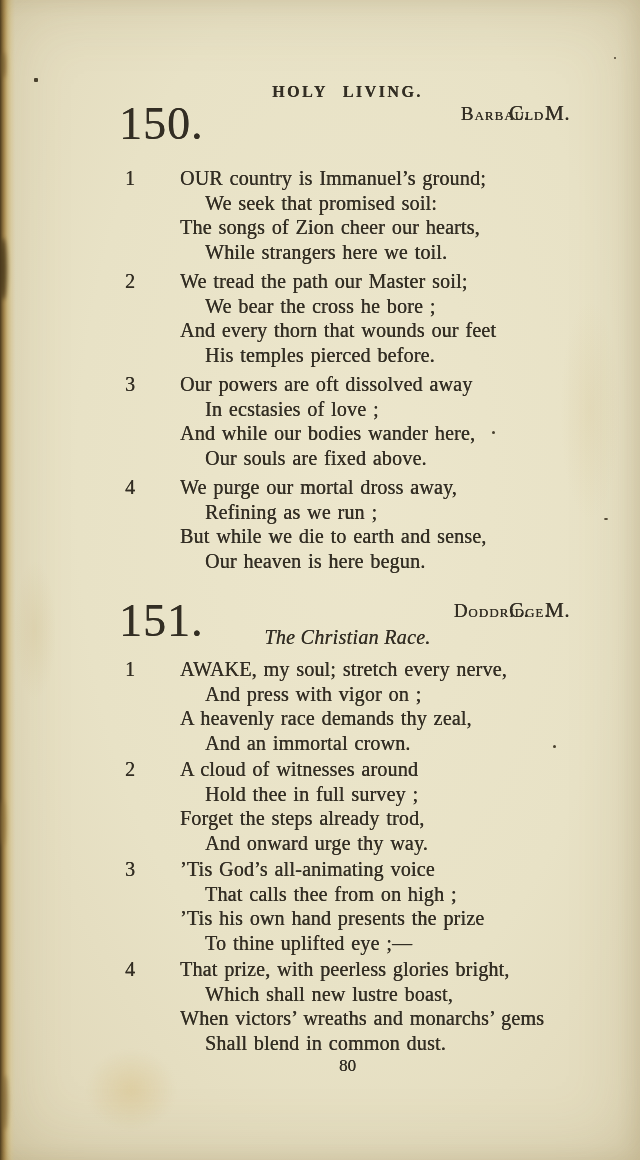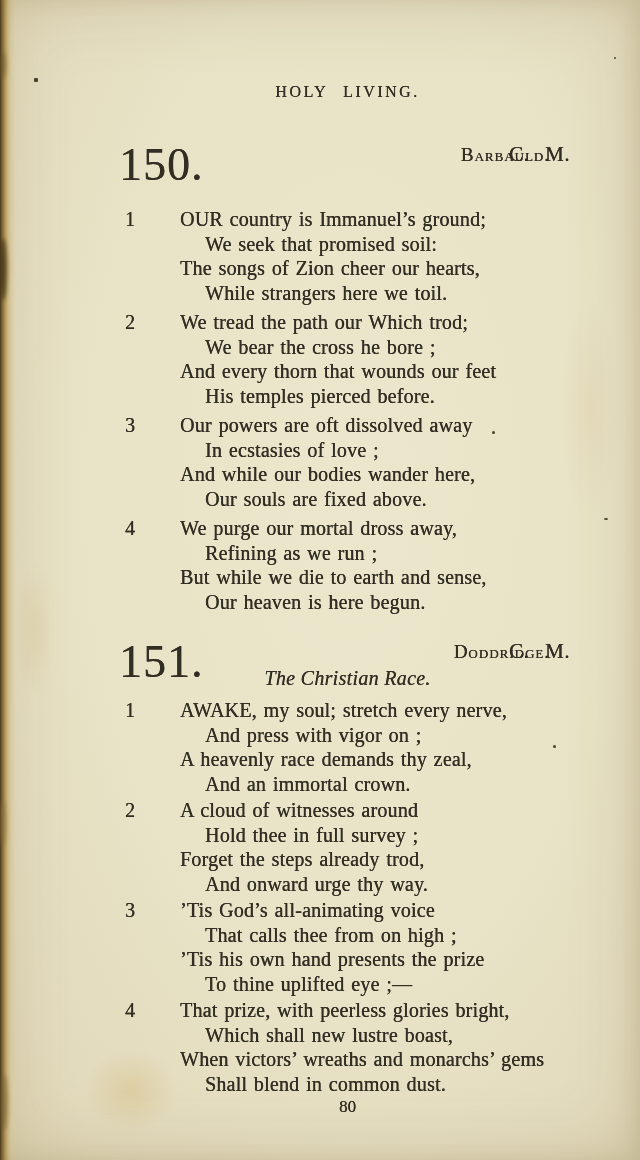"HOLY LIVING." .running-header { font-weight: normal -> bold }
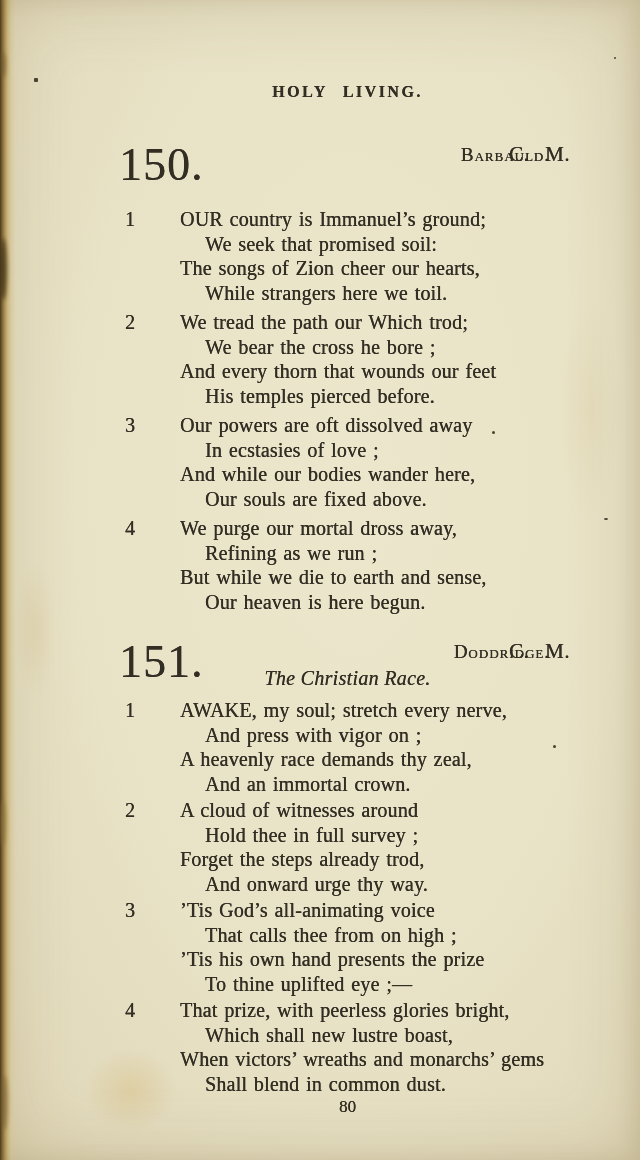"150." .h1 .hymn-head { margin-top: 41px -> none }
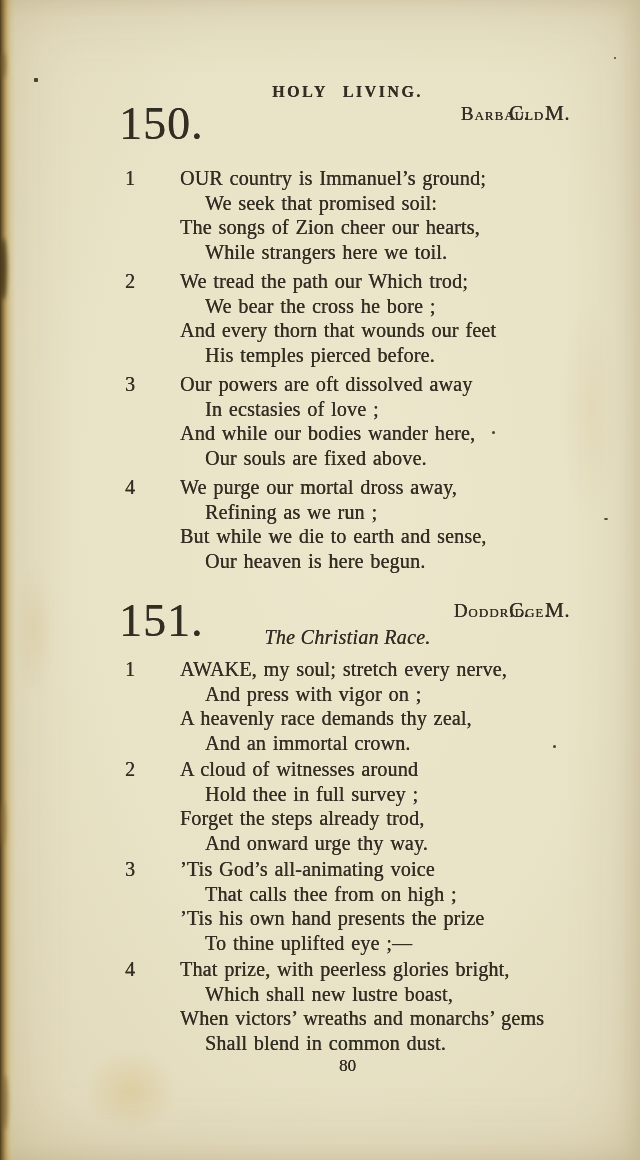"We tread the path our" div.line { text: Which trod -> Master soil }
